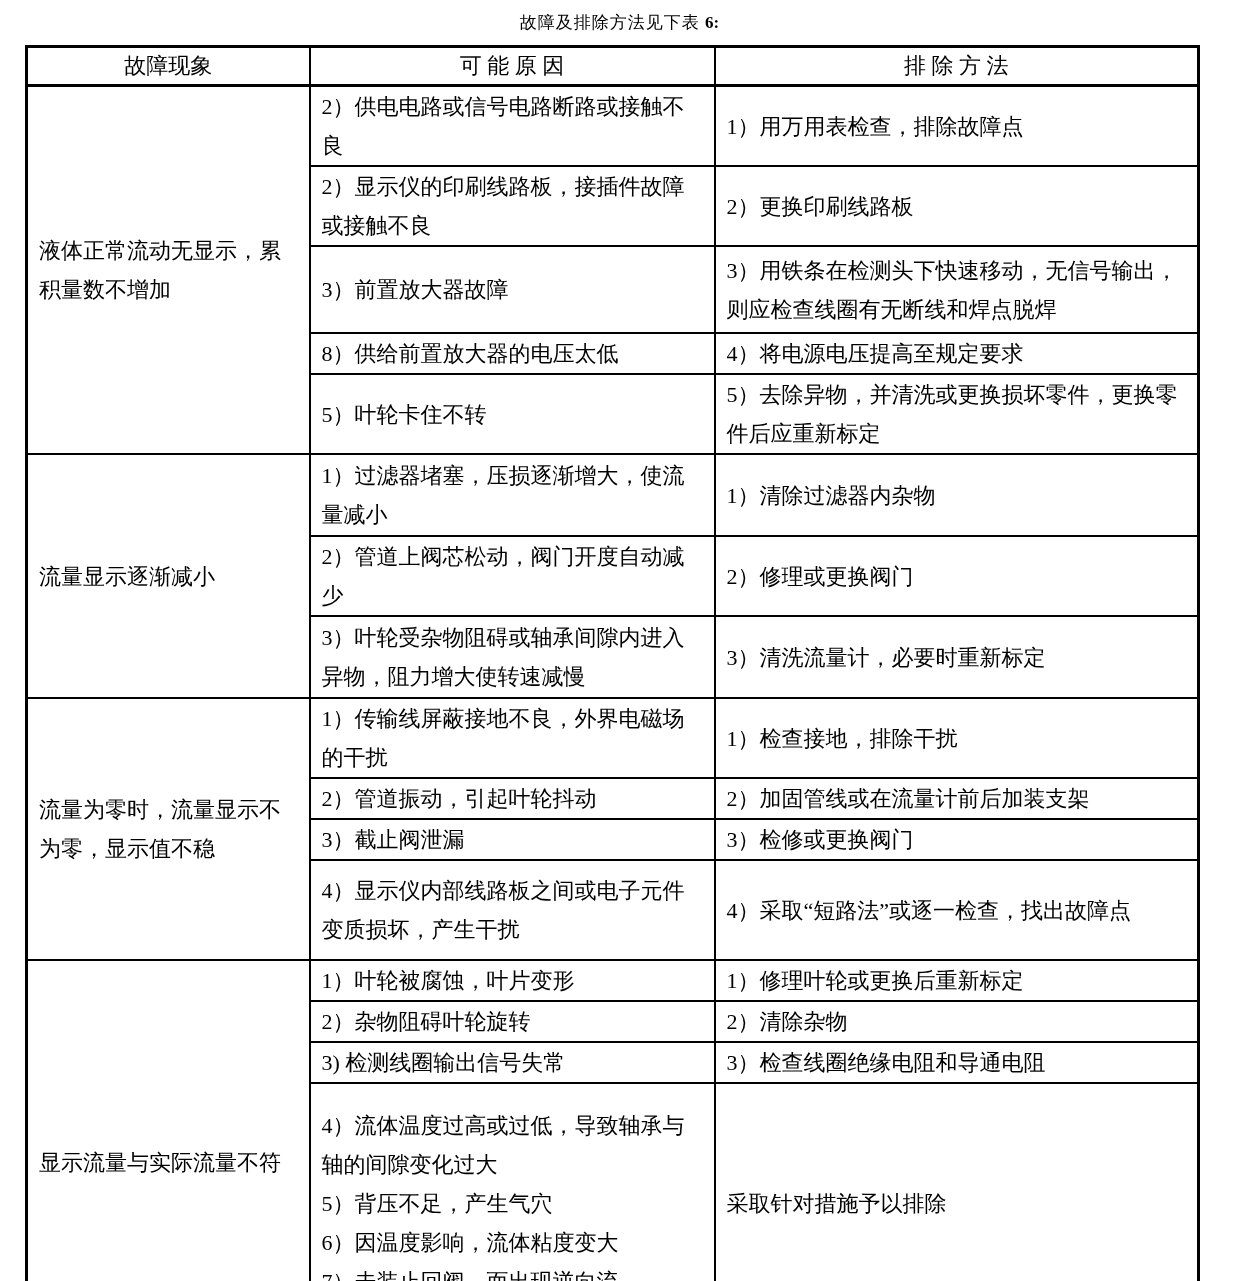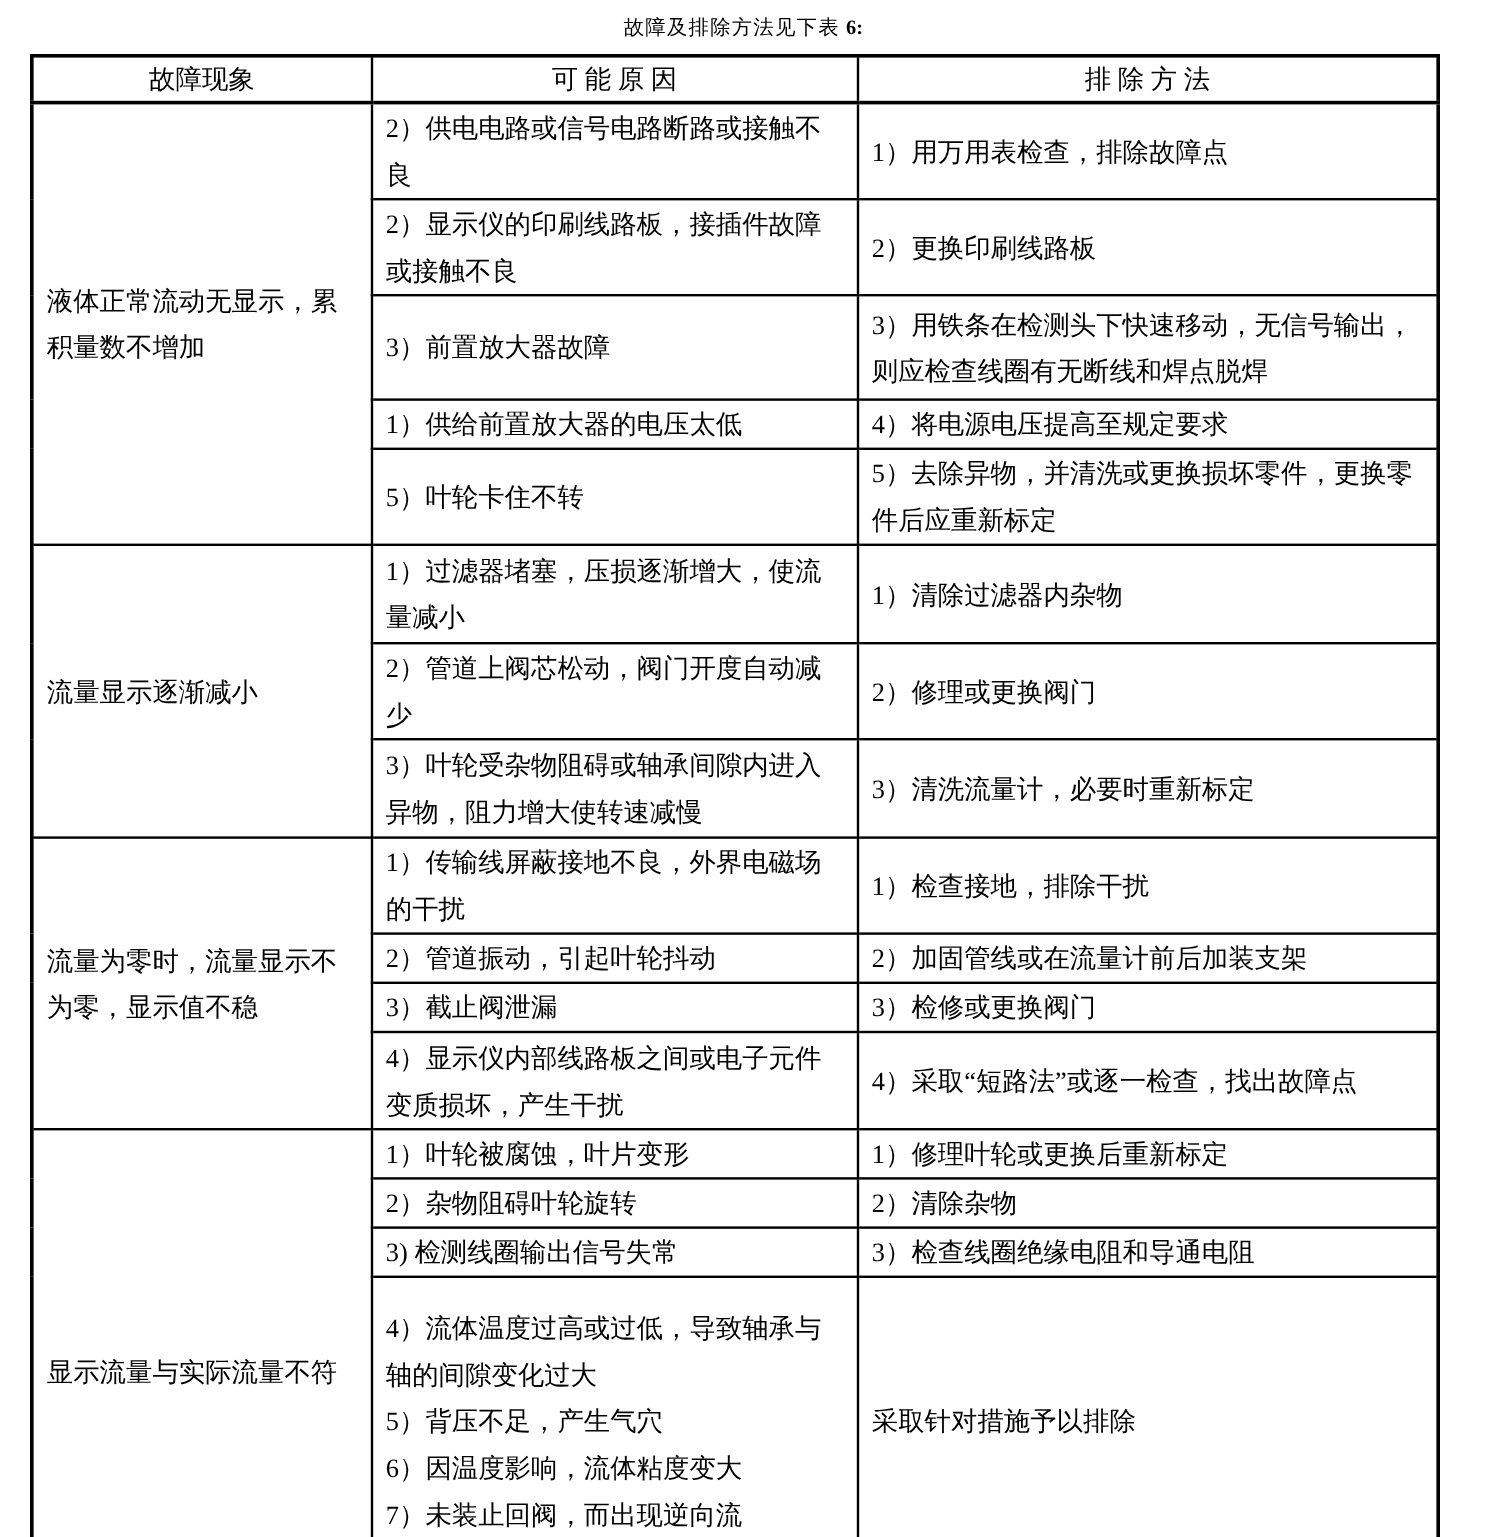"1）供给前置放大器的电压太低" td { text: 1 -> 8 }
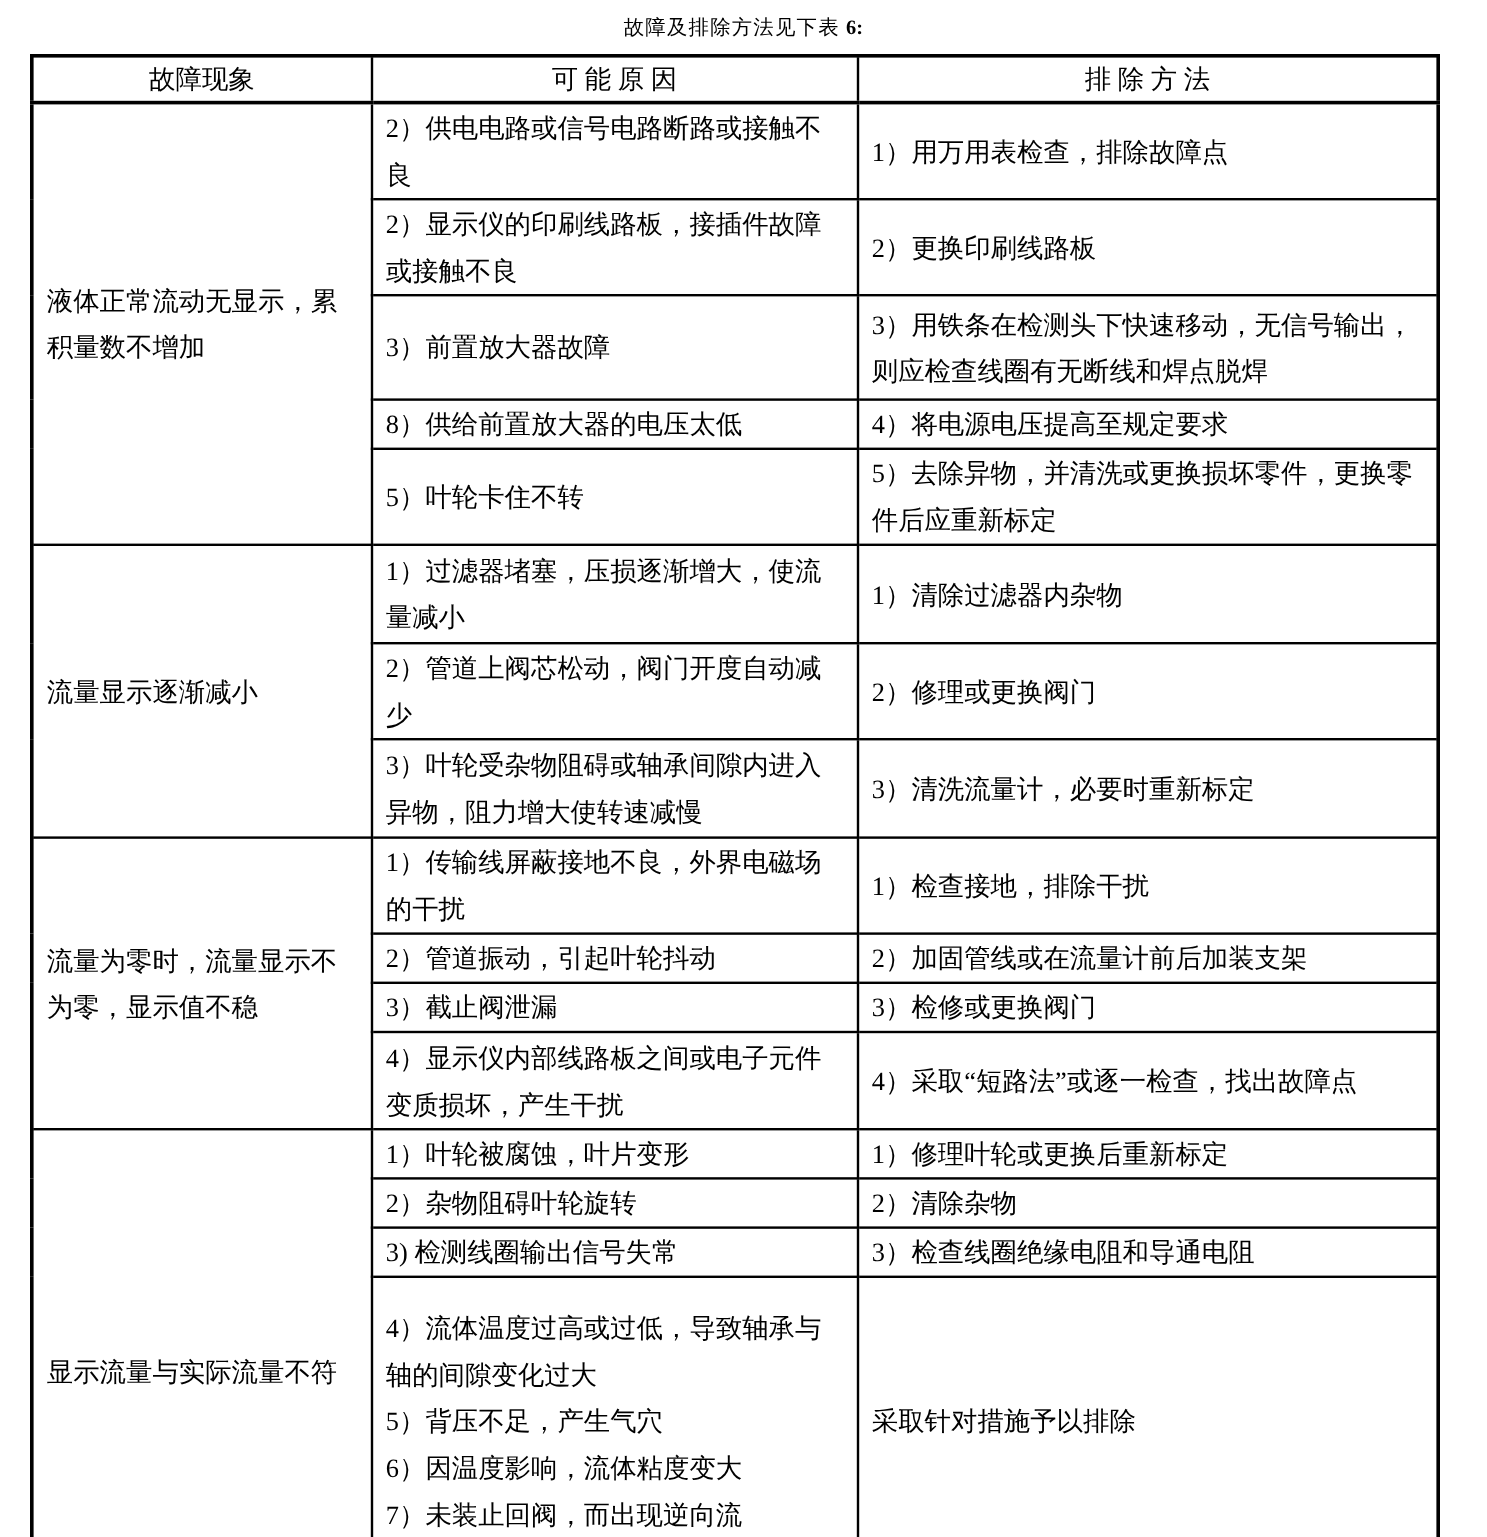"4）显示仪内部线路板之间或电子元件" tr { height: 81px -> 100px }
